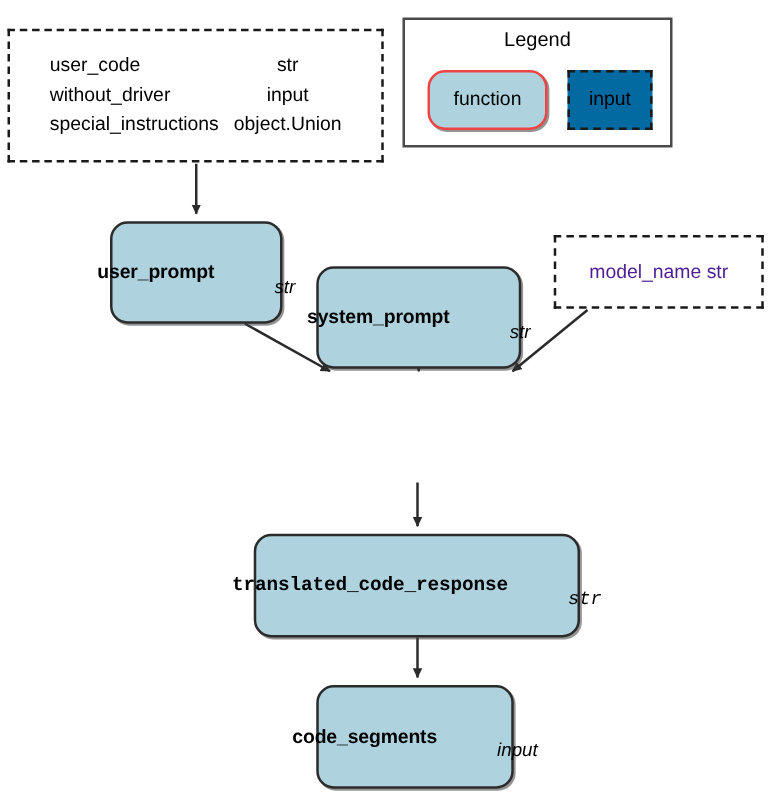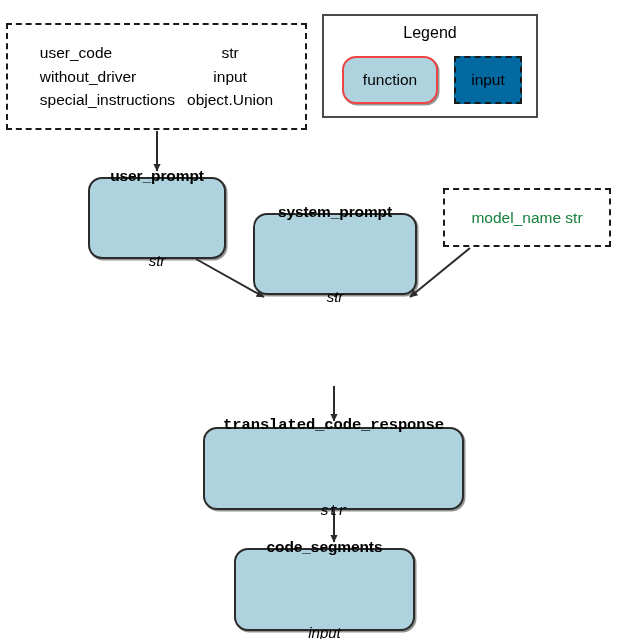"user_prompt" .fn-node { flex-direction: column -> row }
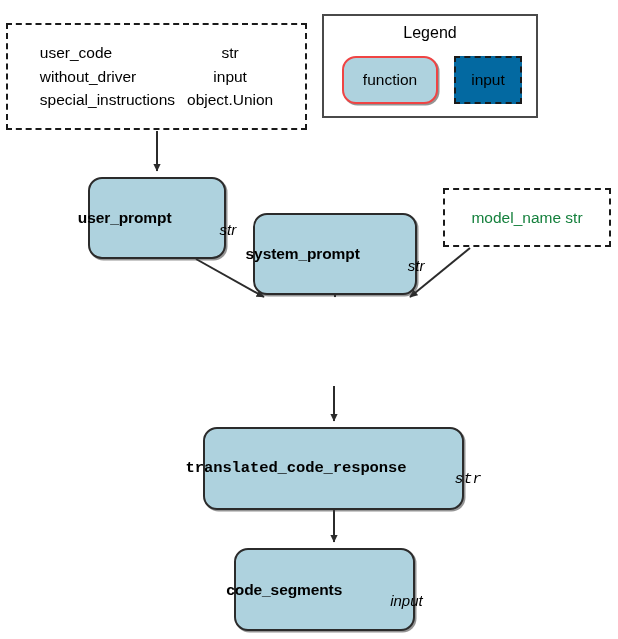"model_name str" .single-param { color: #15803d -> #4c1d95 }
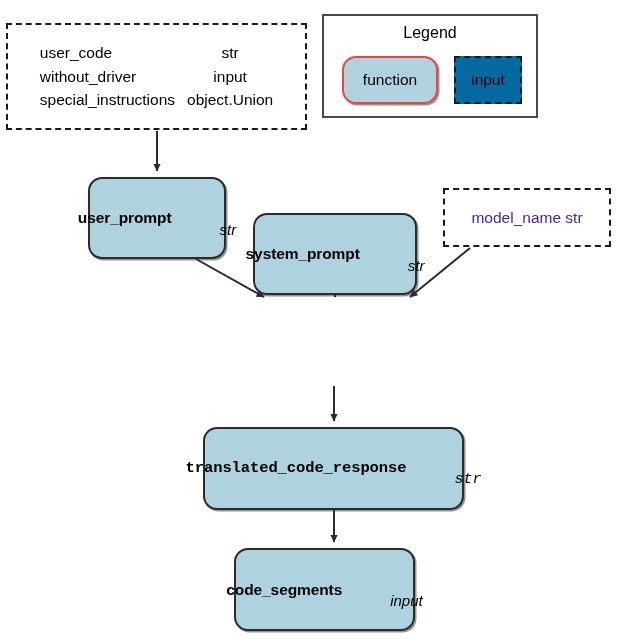"code_segments" div.fn-node { left: 234px -> 253px; width: 181px -> 158px }
